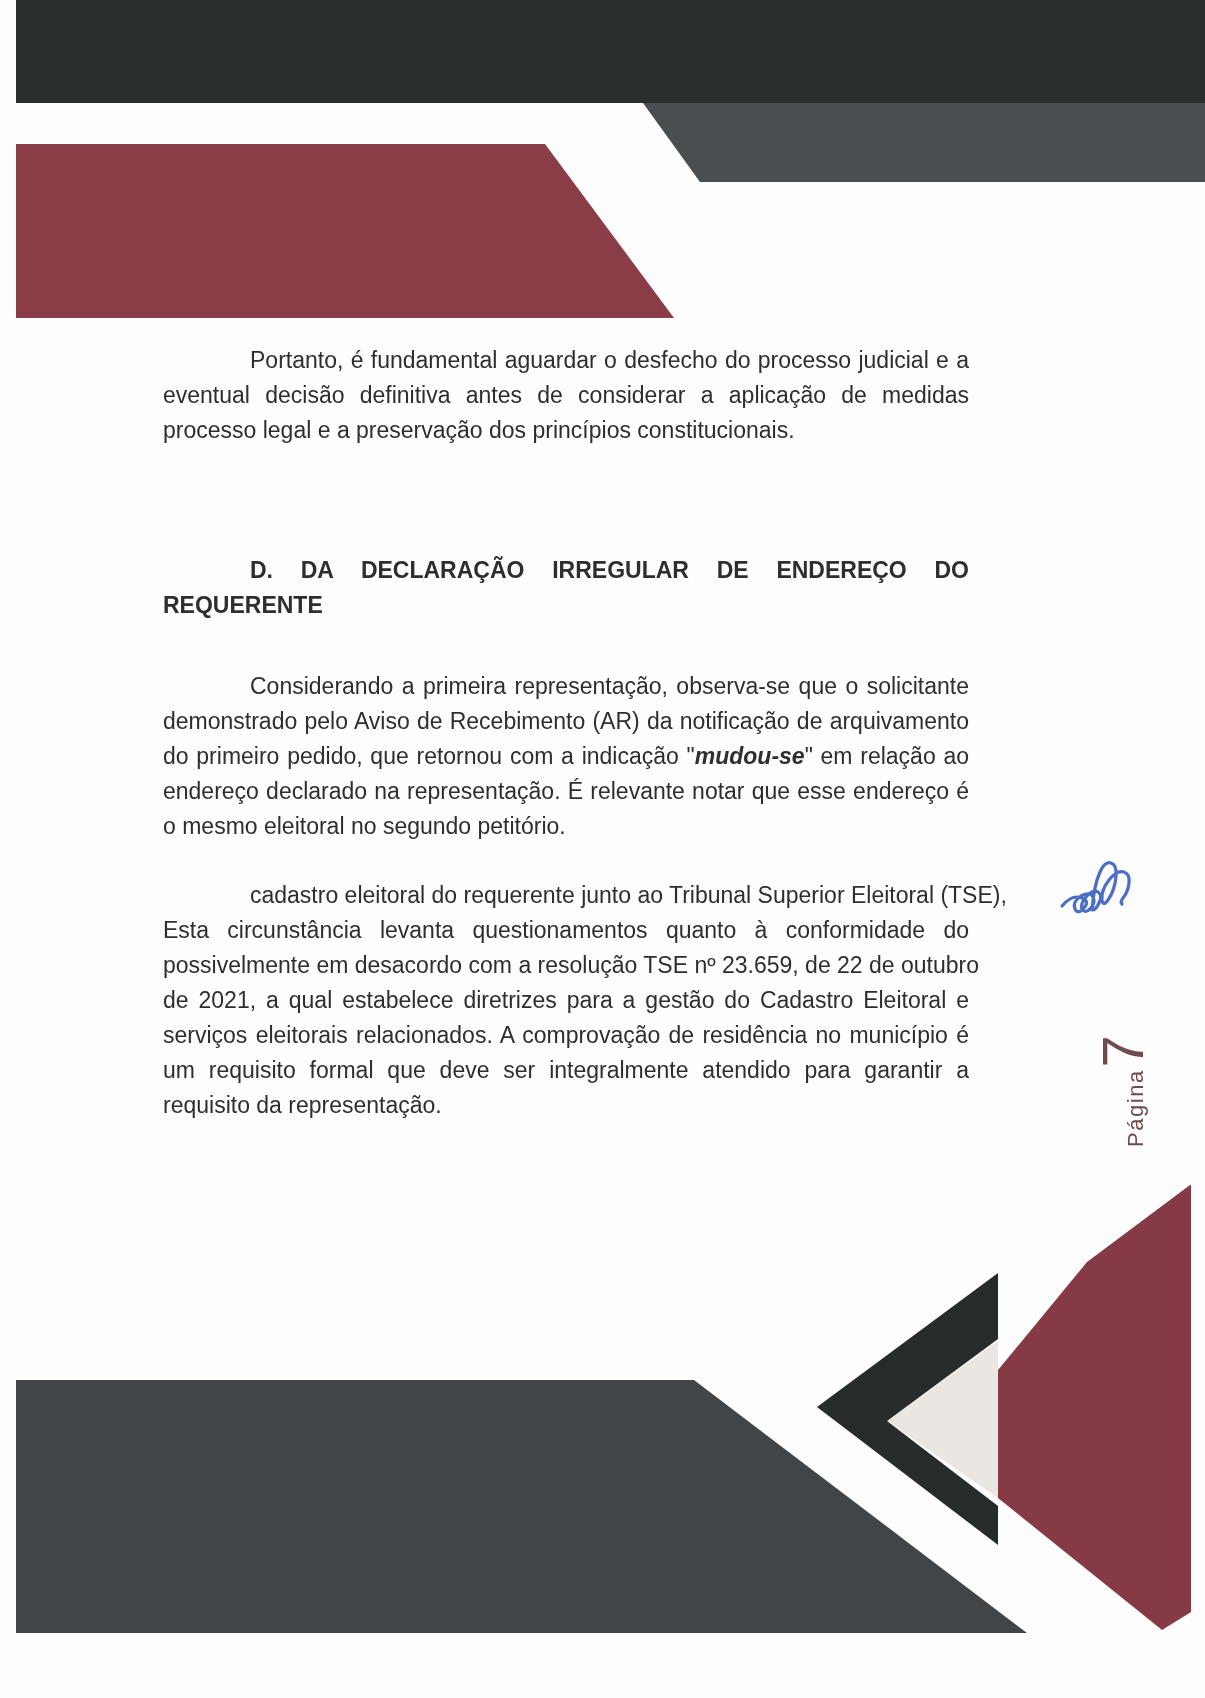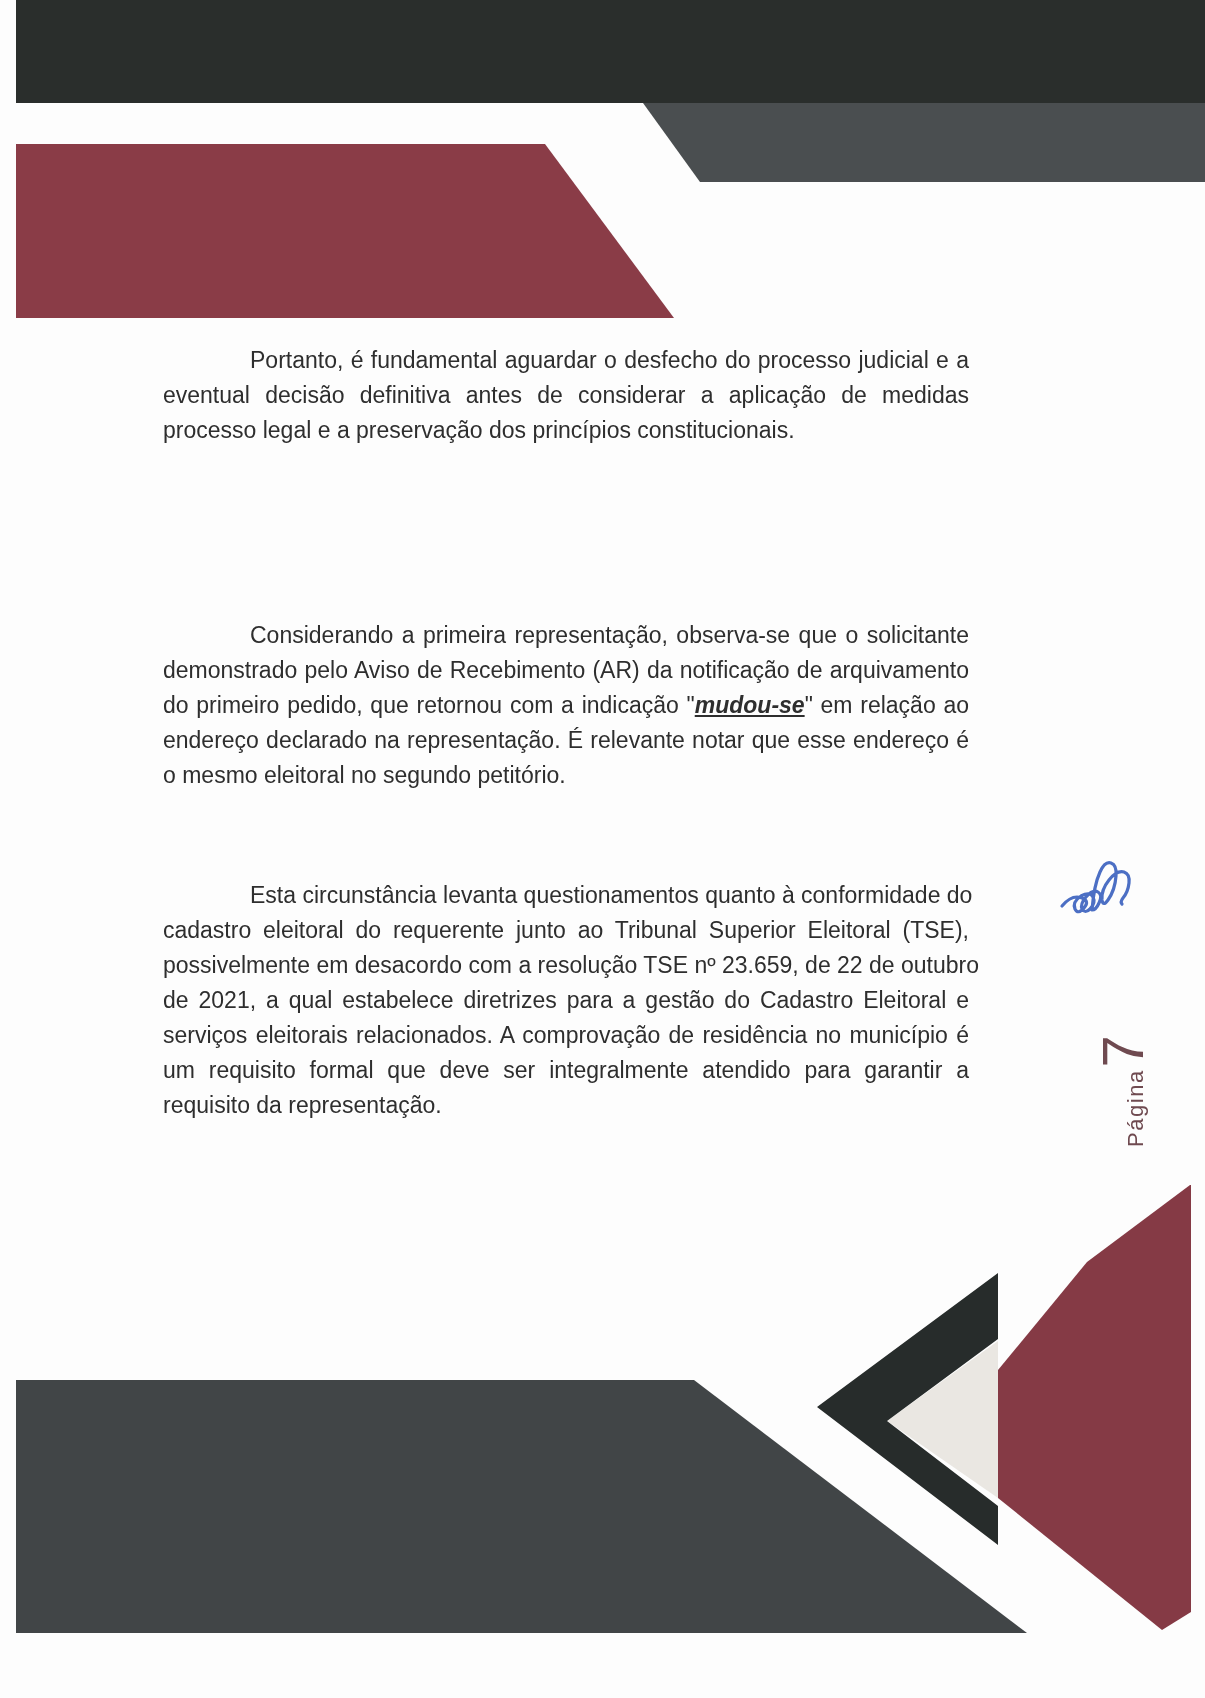"D. DA DECLARAÇÃO IRREGULAR DE" div.text-block { html: none -> <div> <div>D. DA DECLARAÇÃO IRREGULAR DE ENDEREÇO DO</div> <div>REQUERENTE</div> </div> }
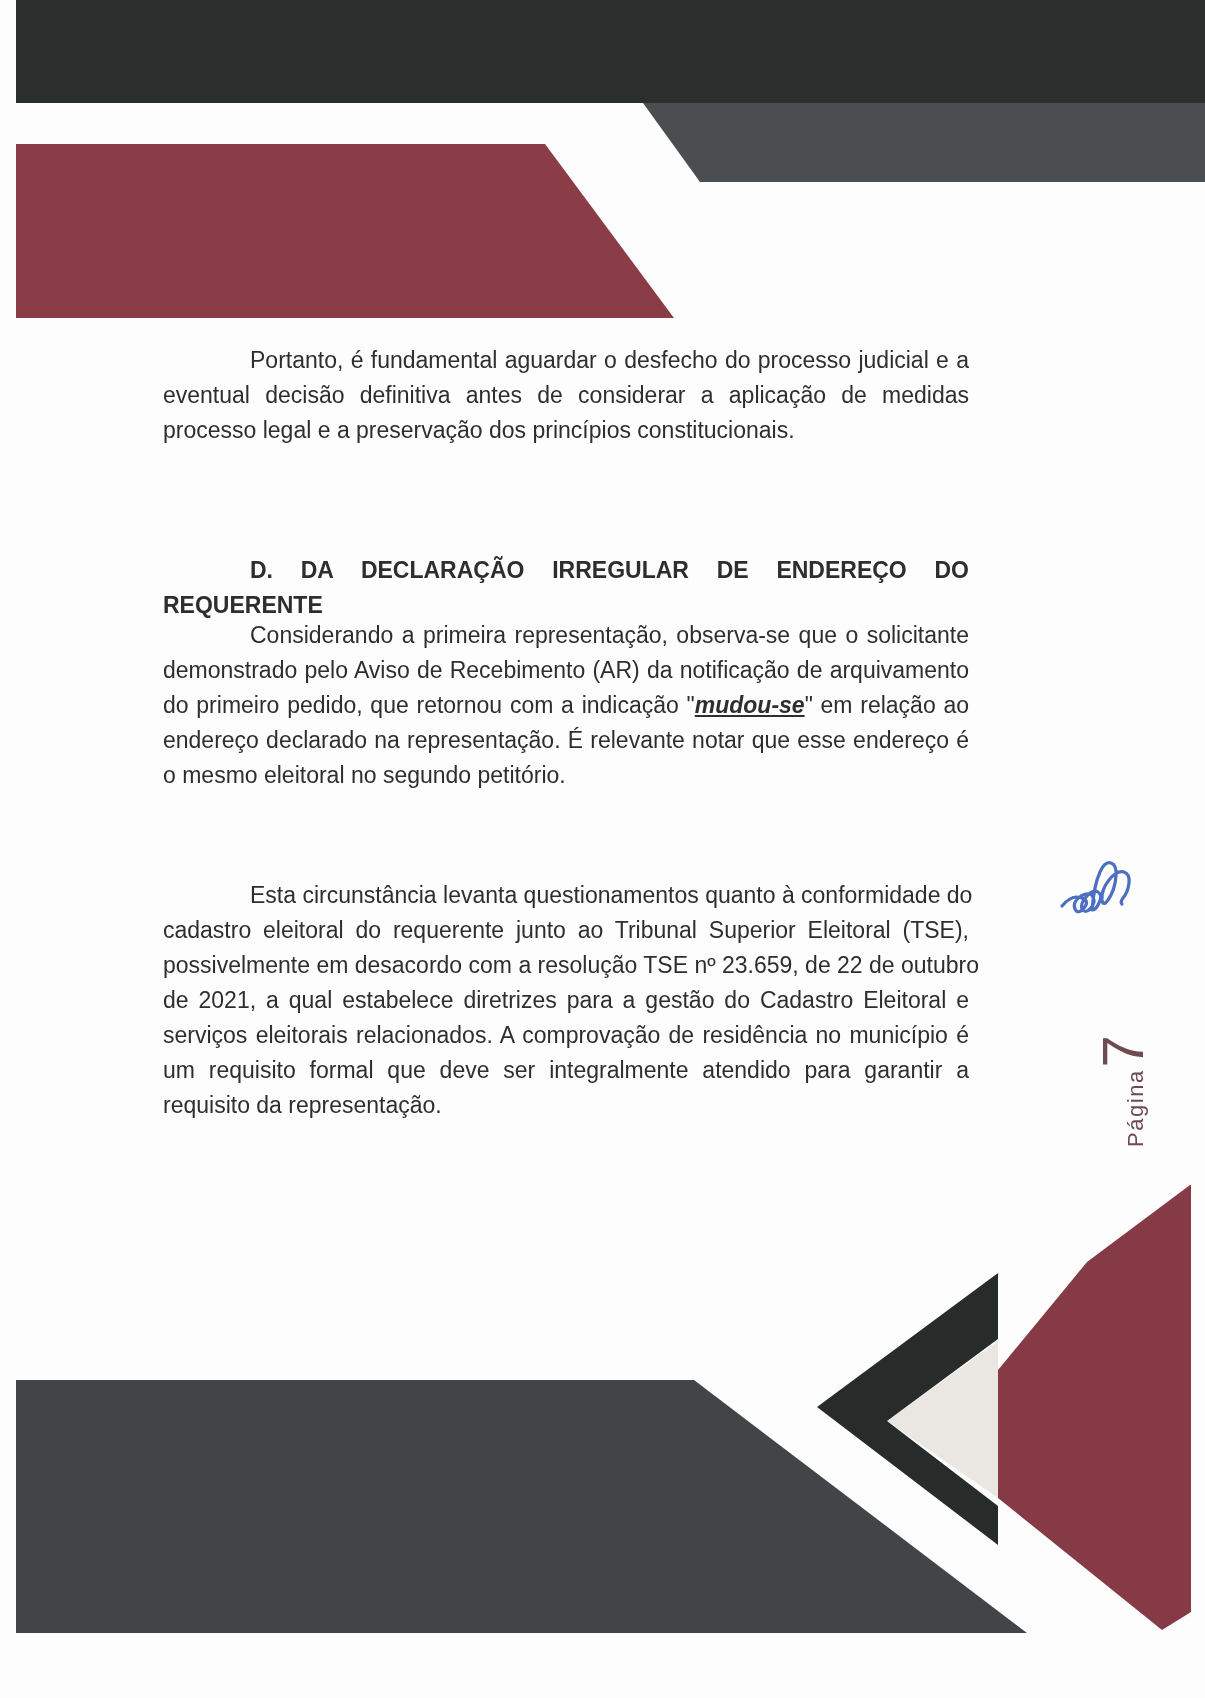"Considerando a primeira representação," #para-address { top: 618px -> 669px }
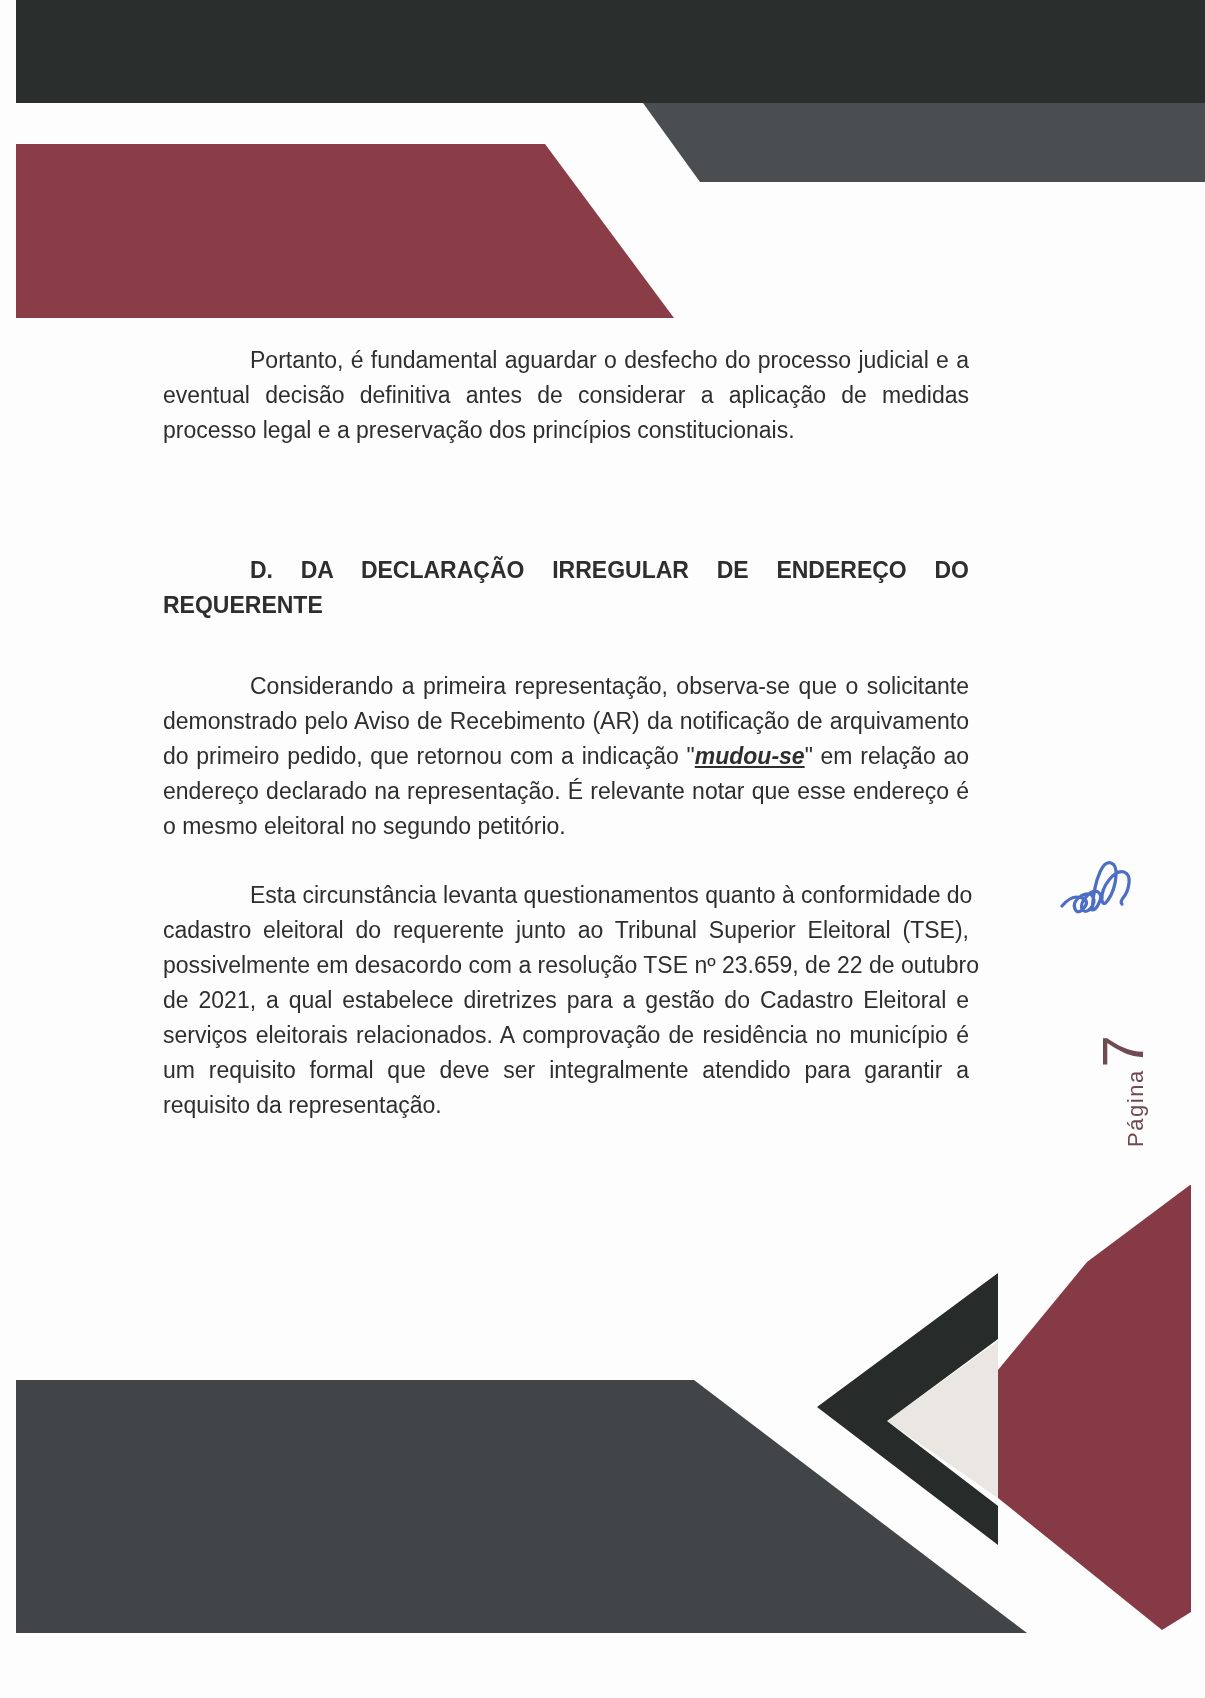"mudou-se" span { text-decoration: underline -> none }
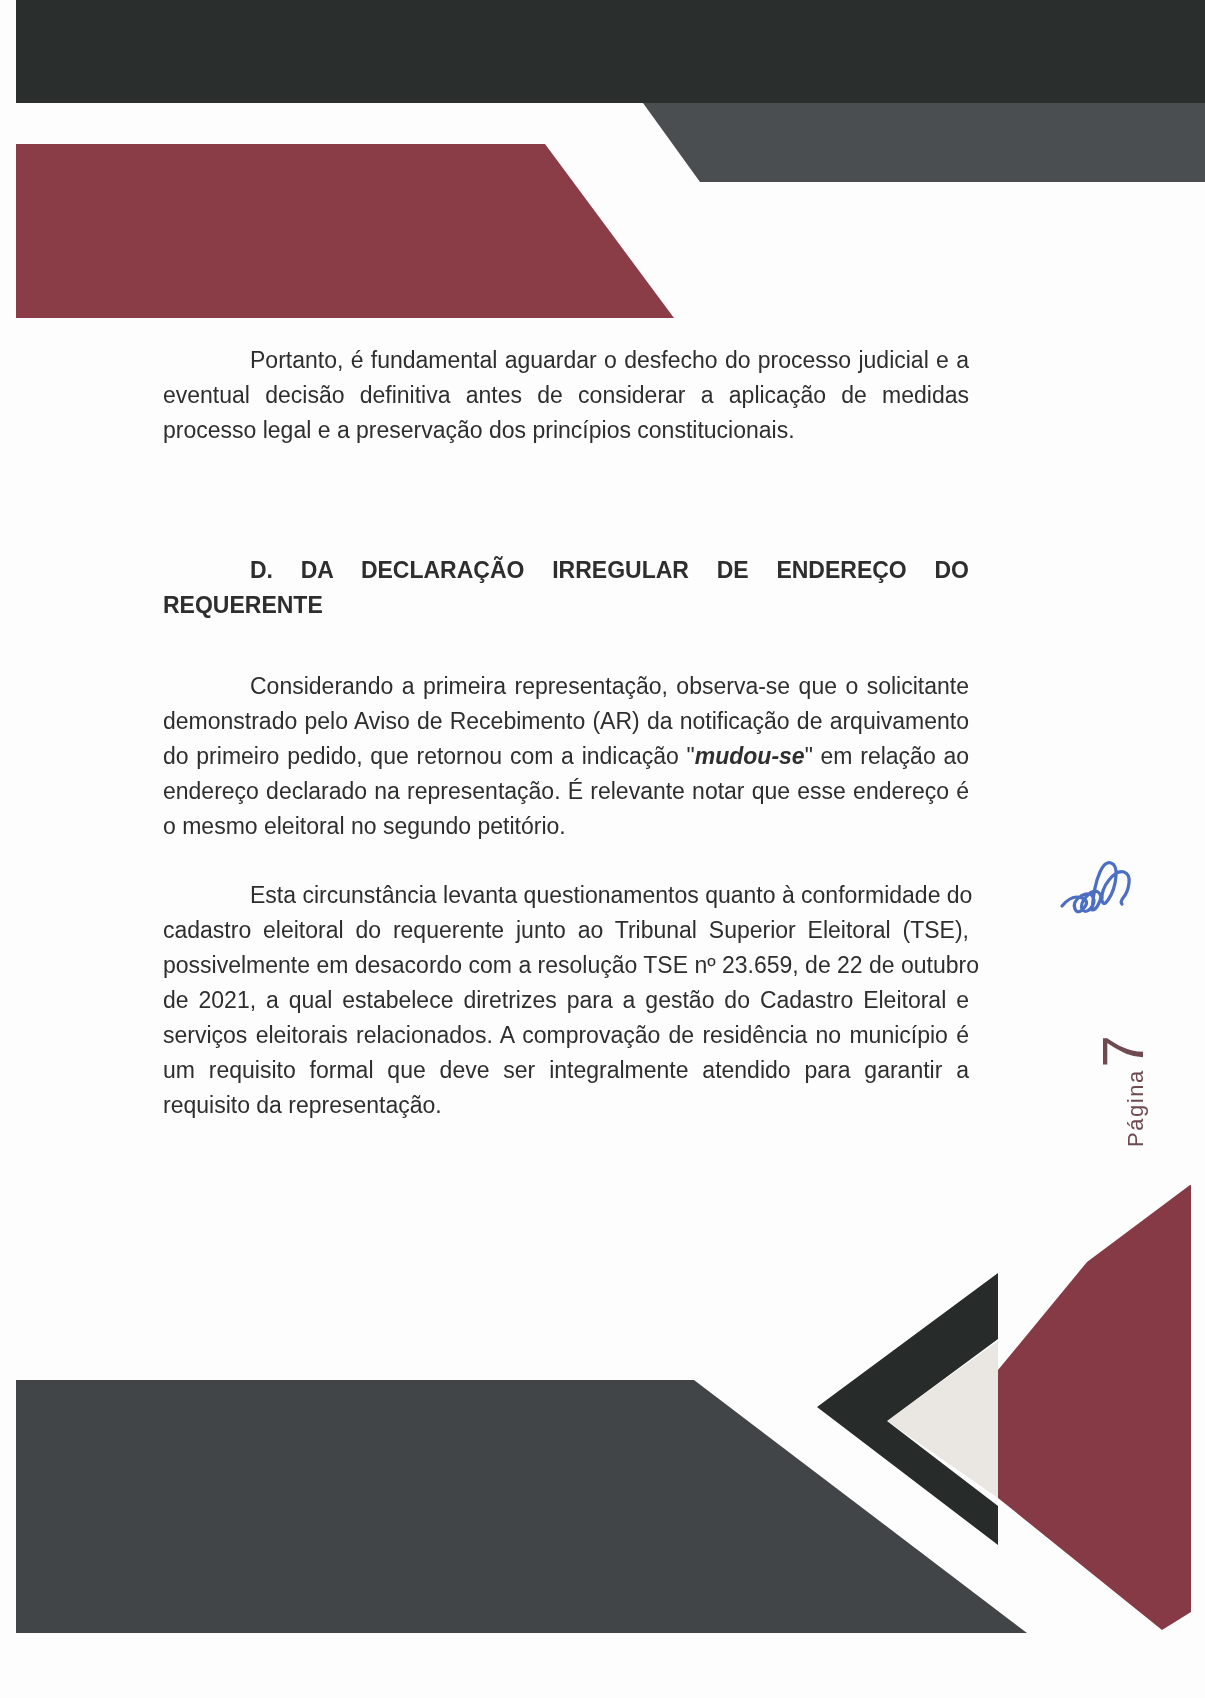"Esta circunstância levanta" div.line { order: before "cadastro eleitoral do requerente junto" -> after "cadastro eleitoral do requerente junto" }
